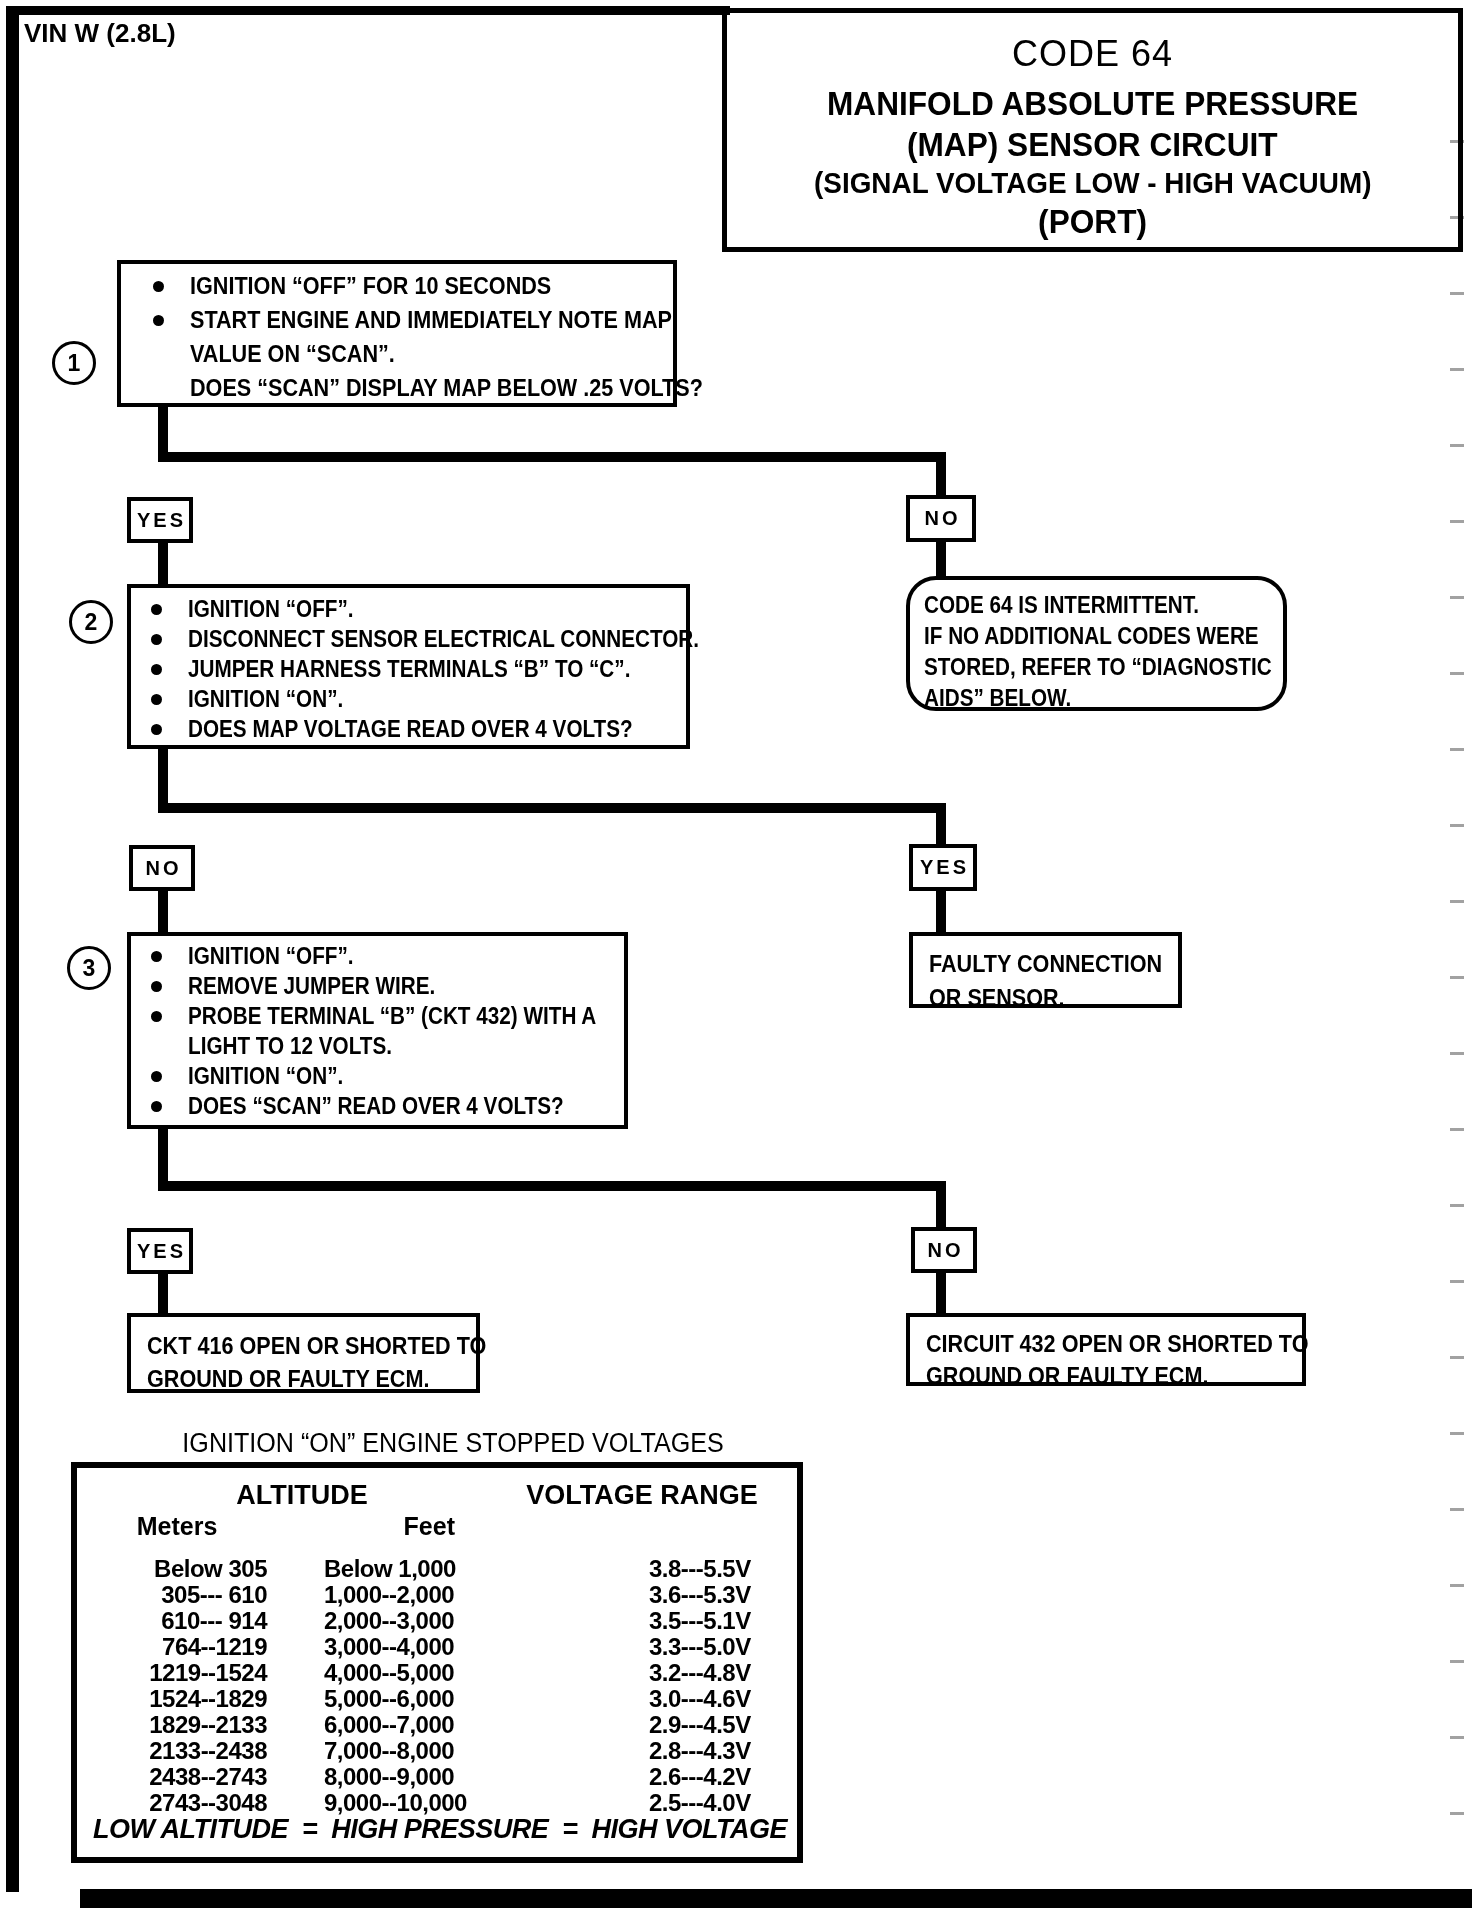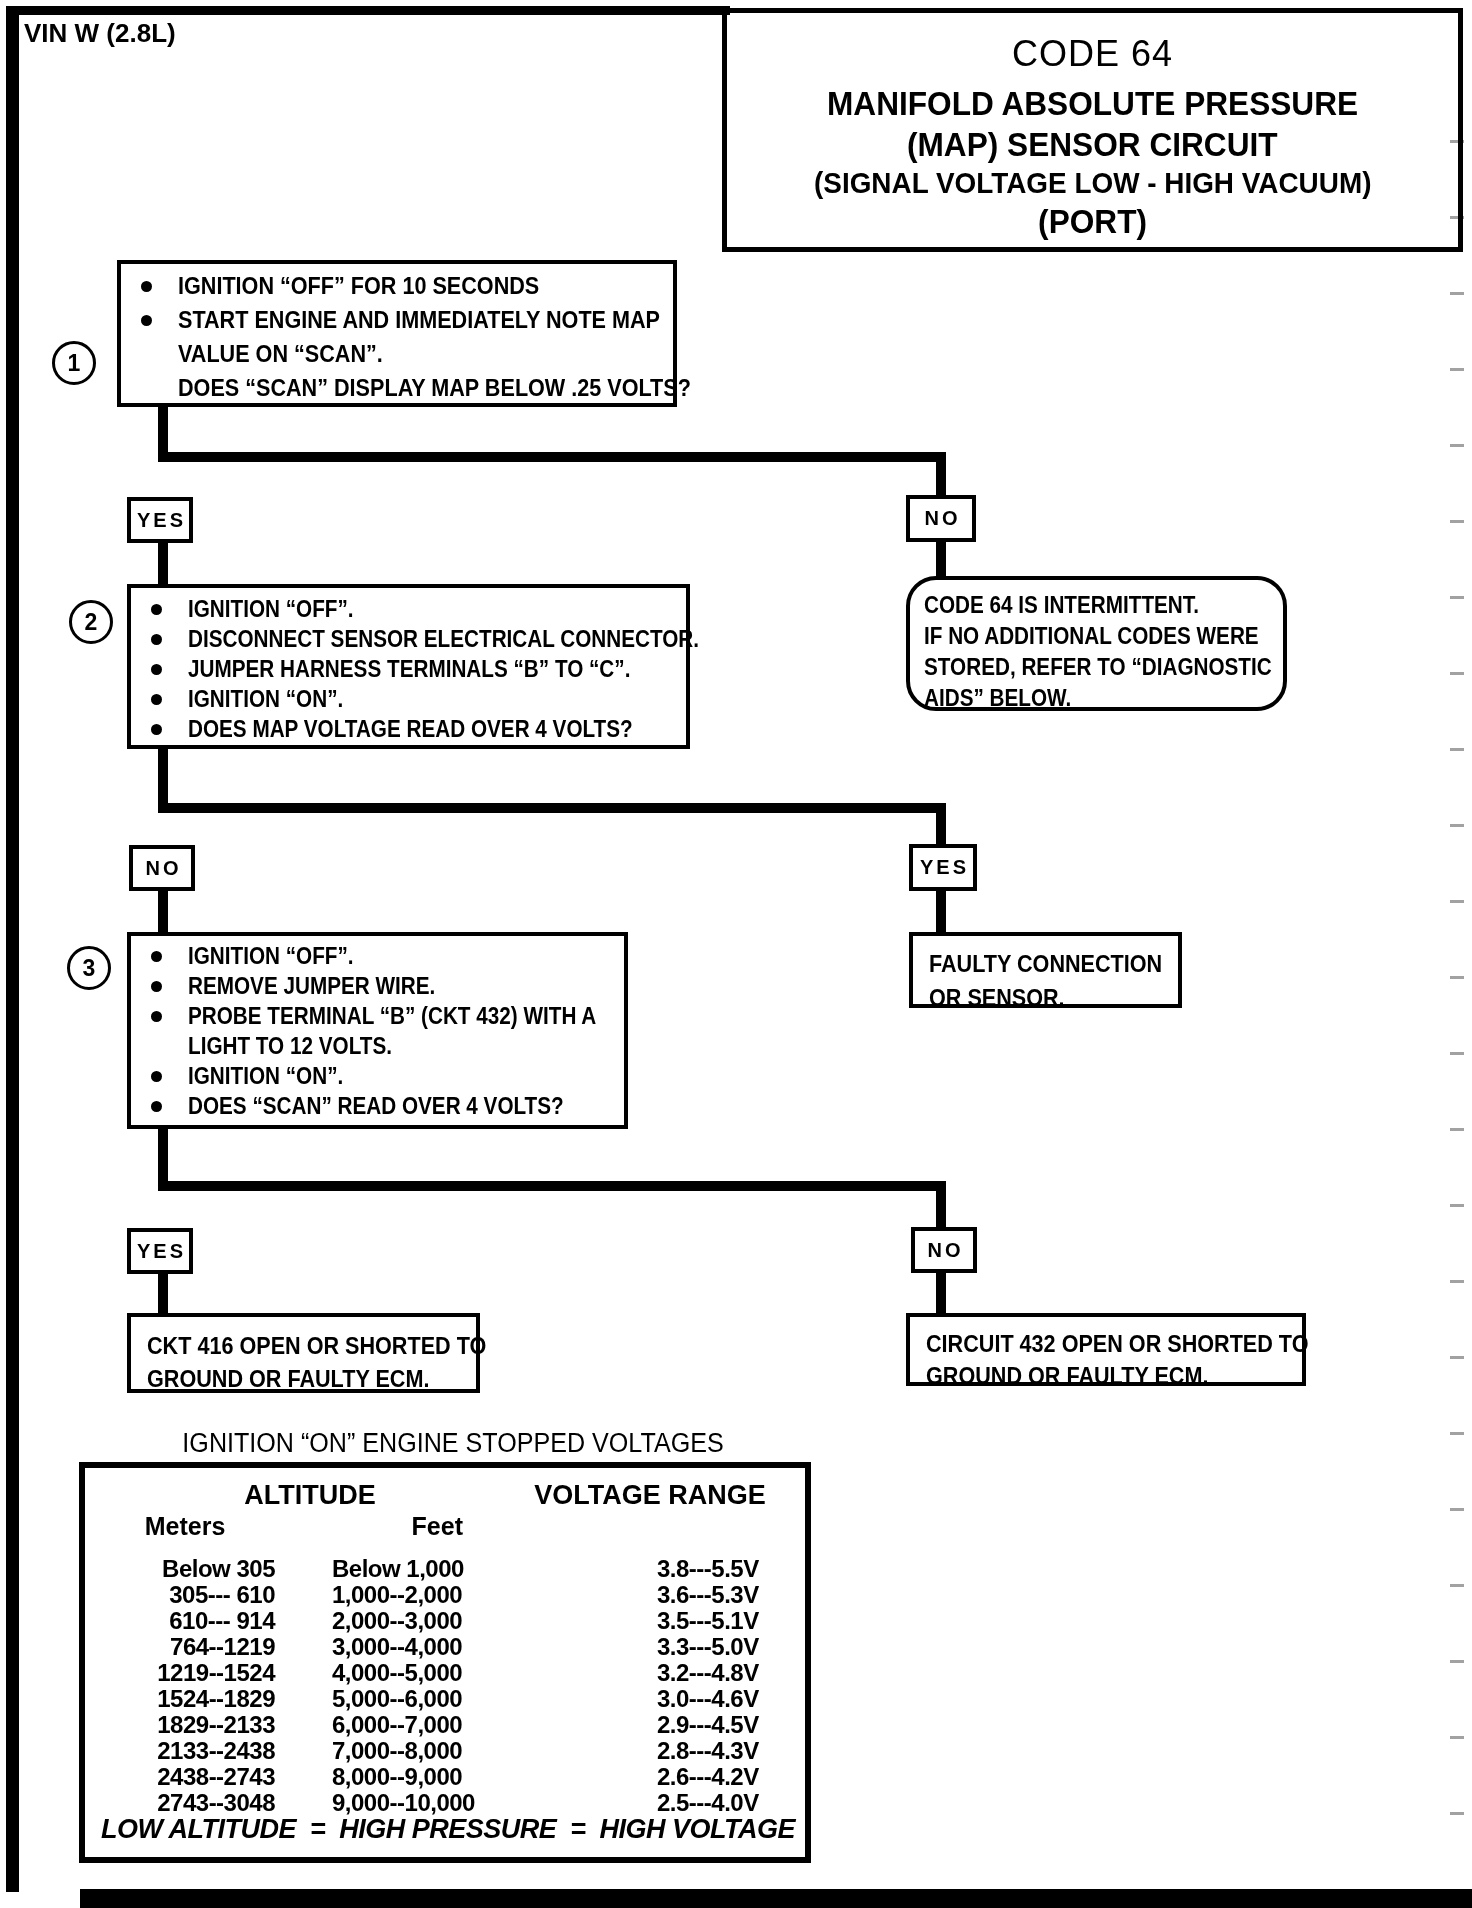"IGNITION “OFF” FOR 10 SECONDS" .s1 .fl-line { padding-left: none -> 12px }
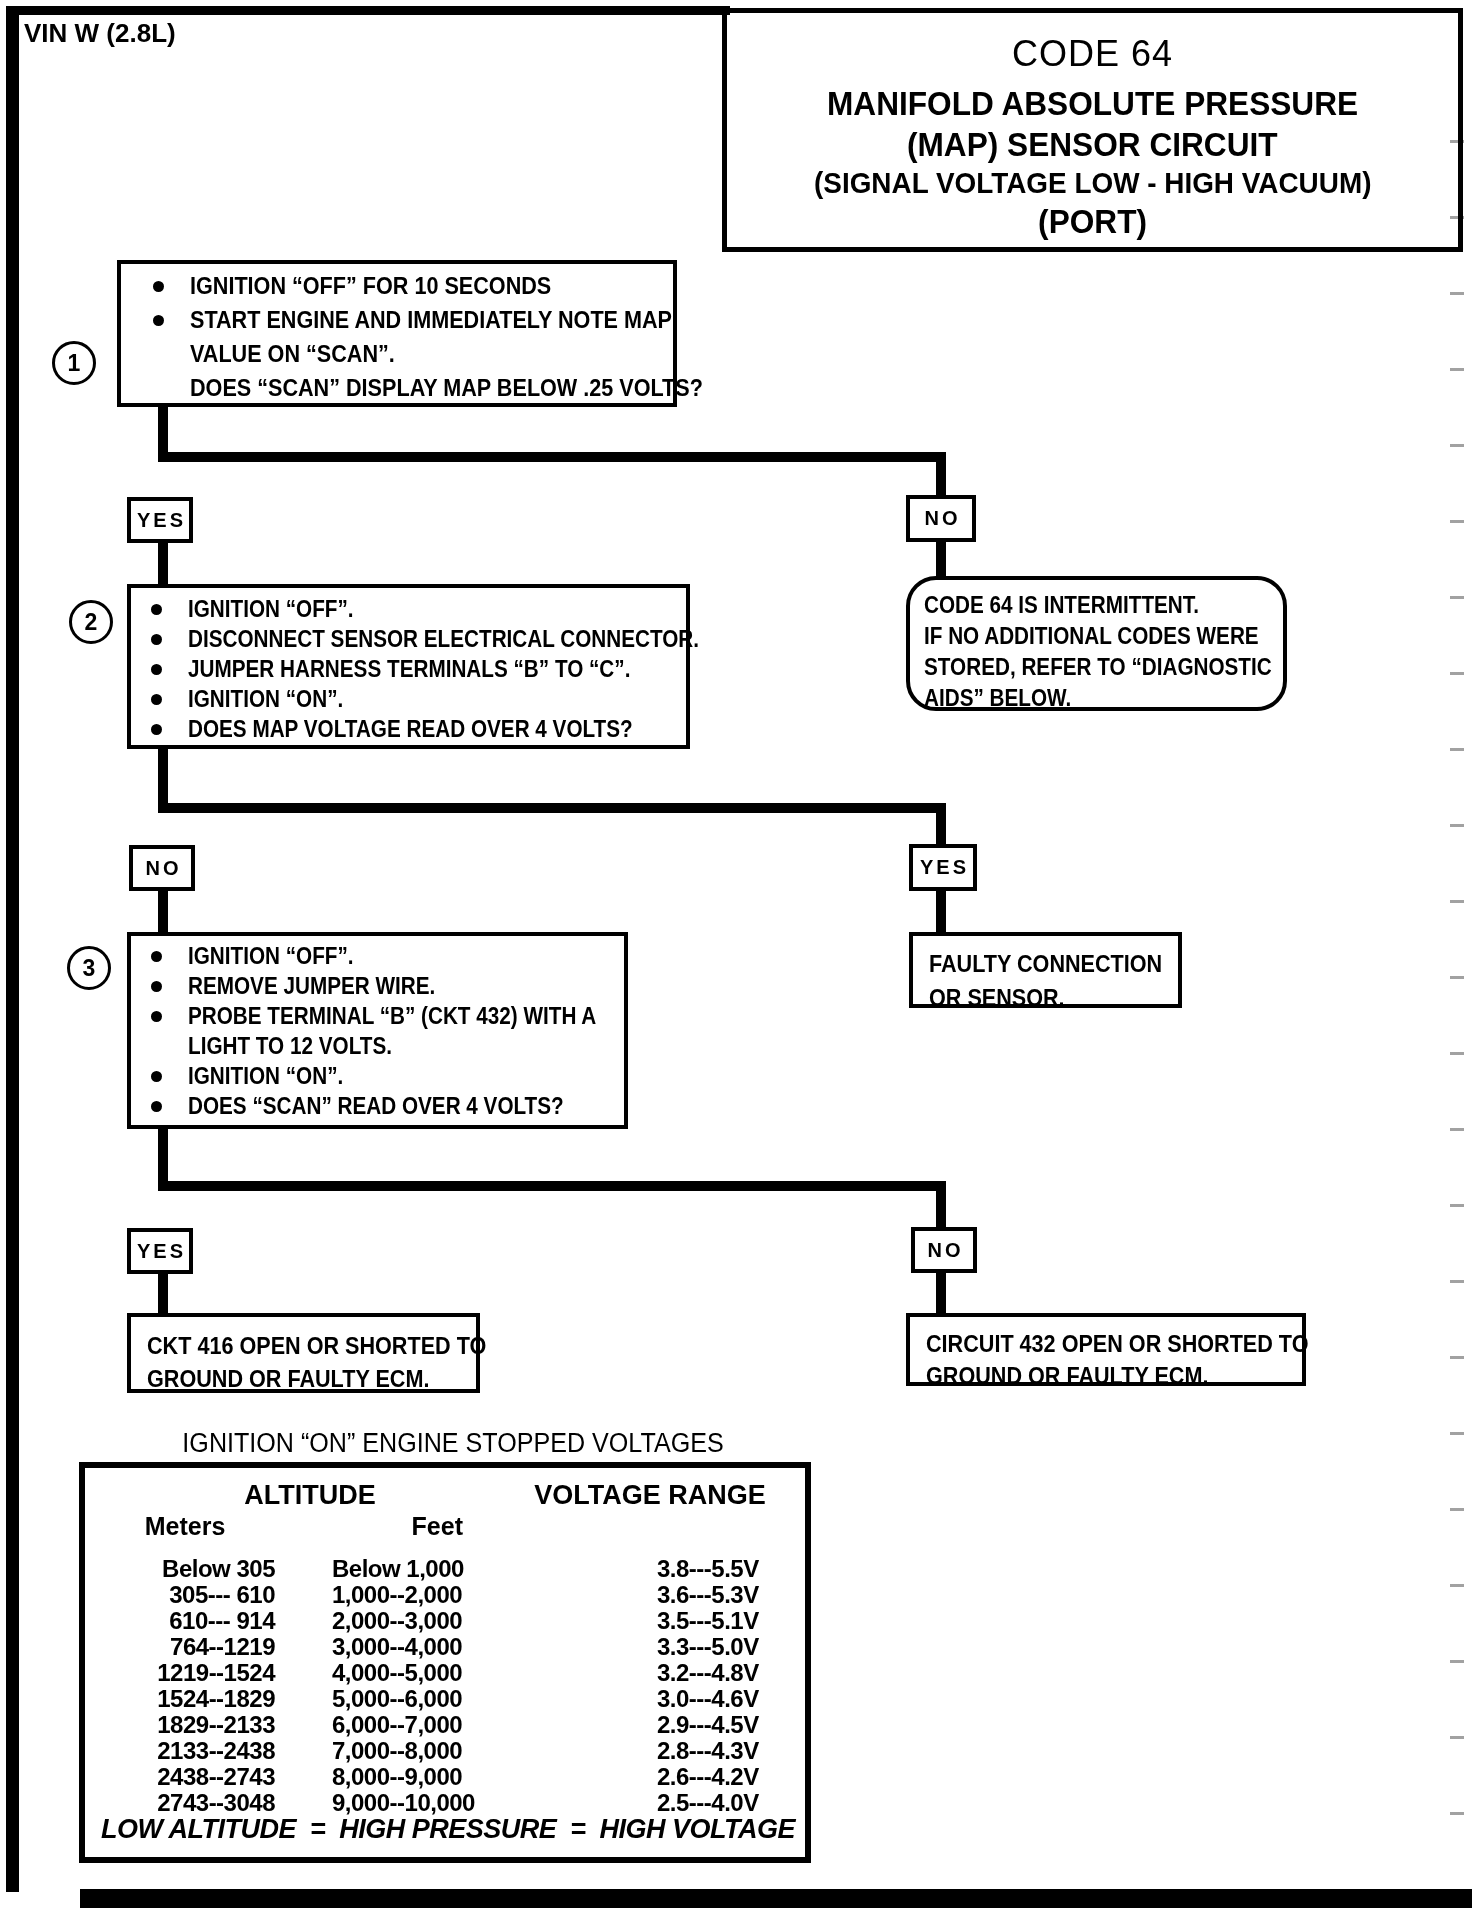"ALTITUDE" #vtable { left: 79px -> 71px }
